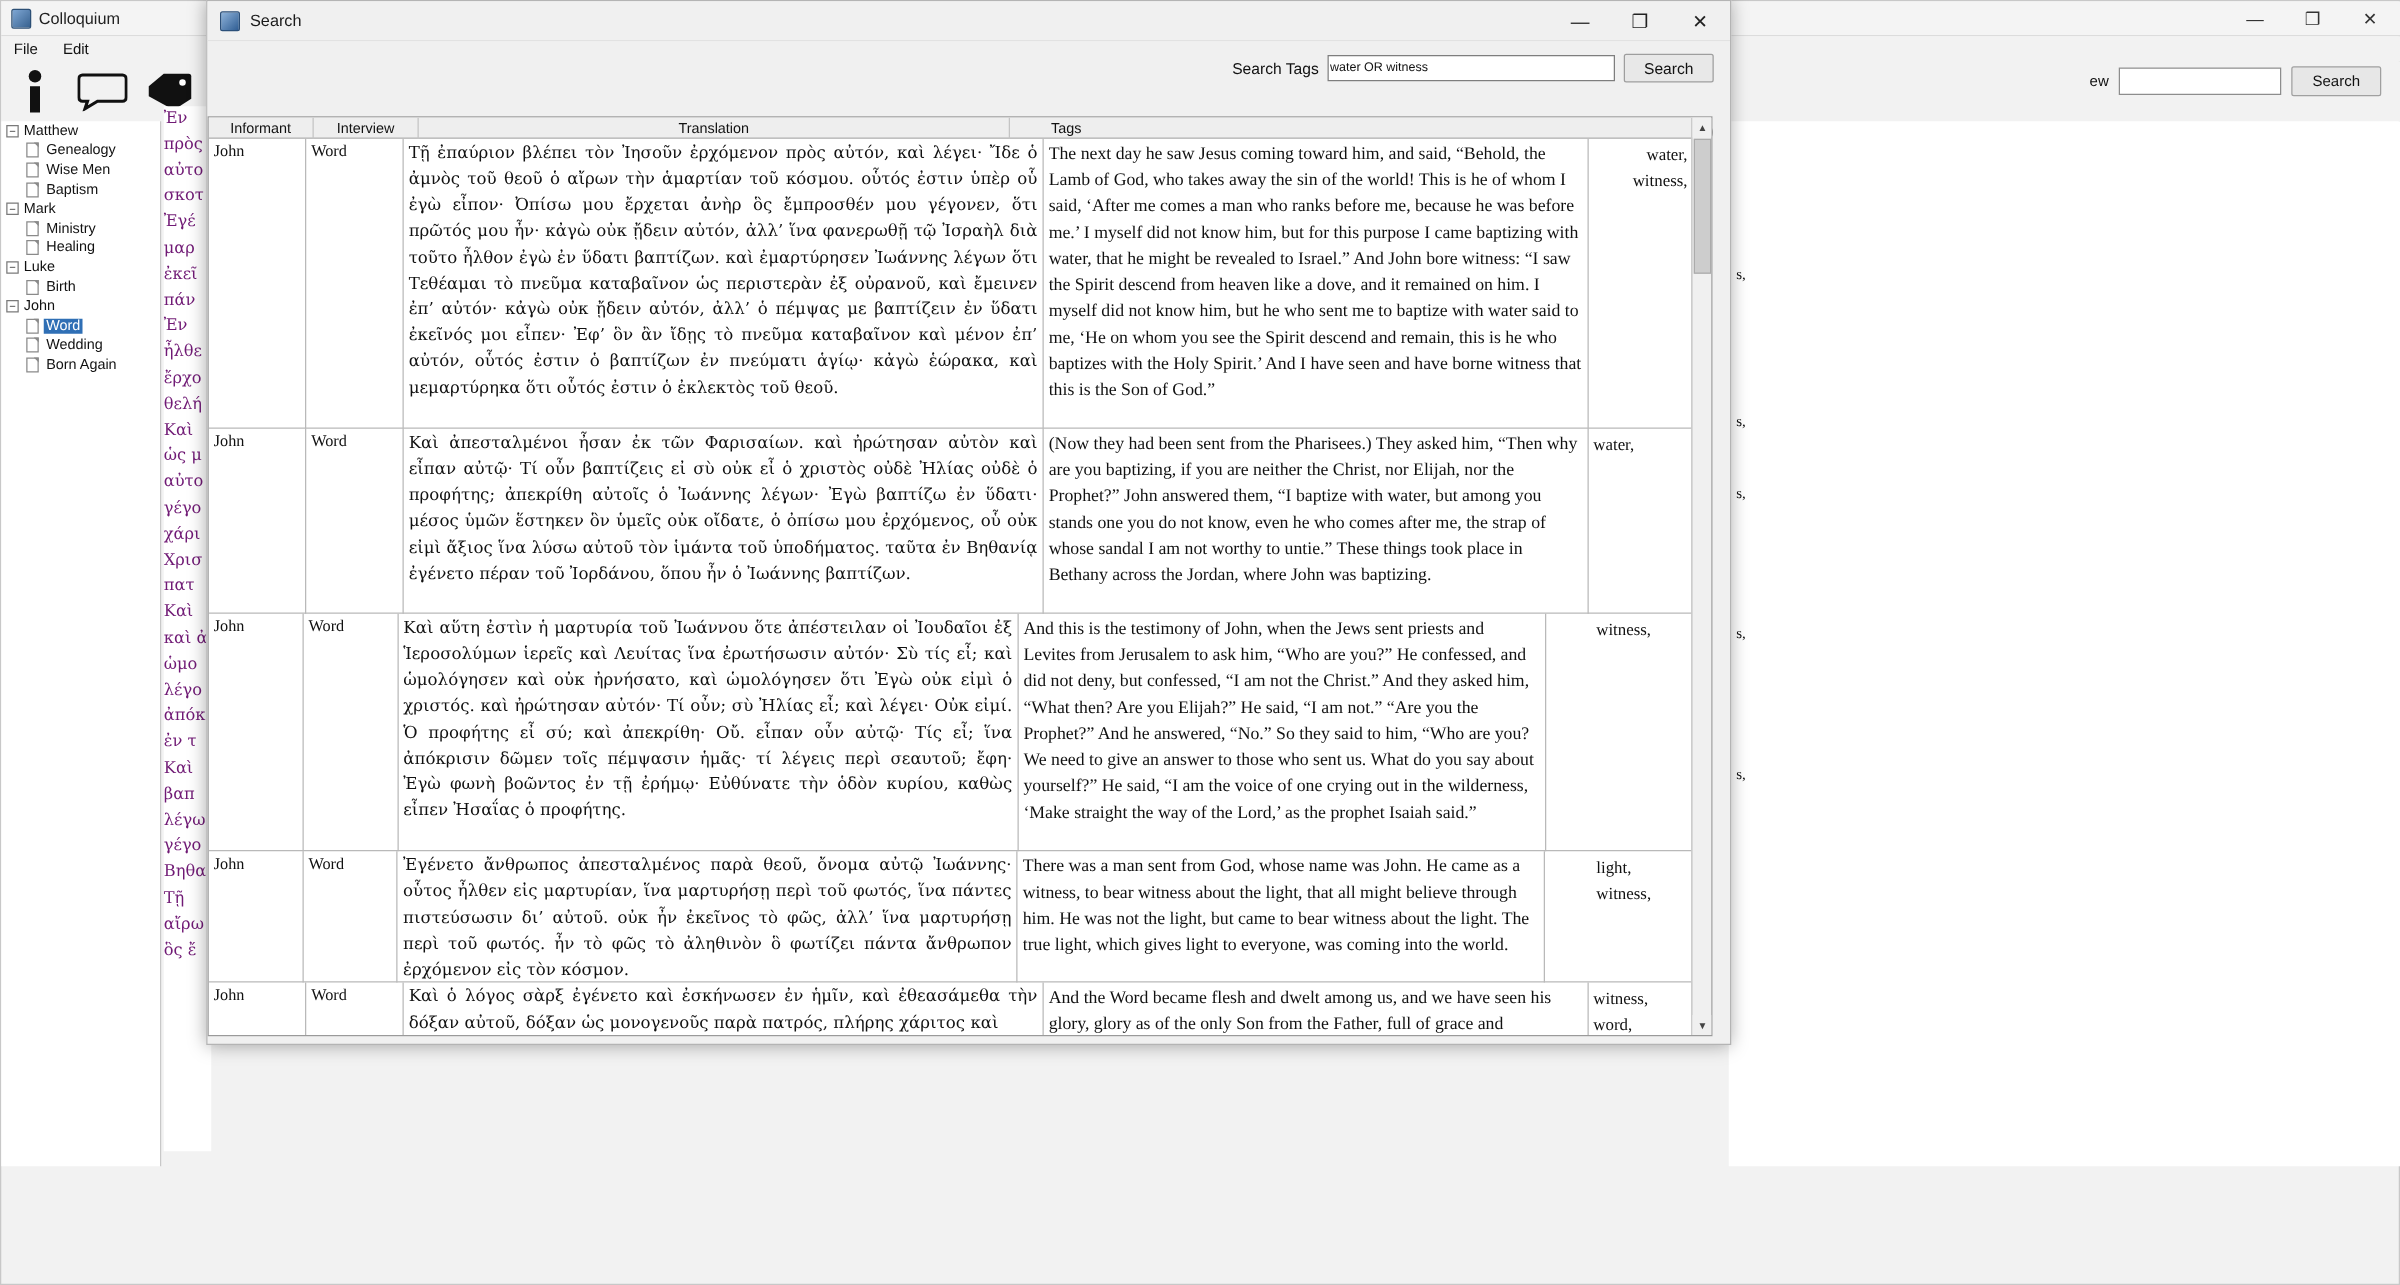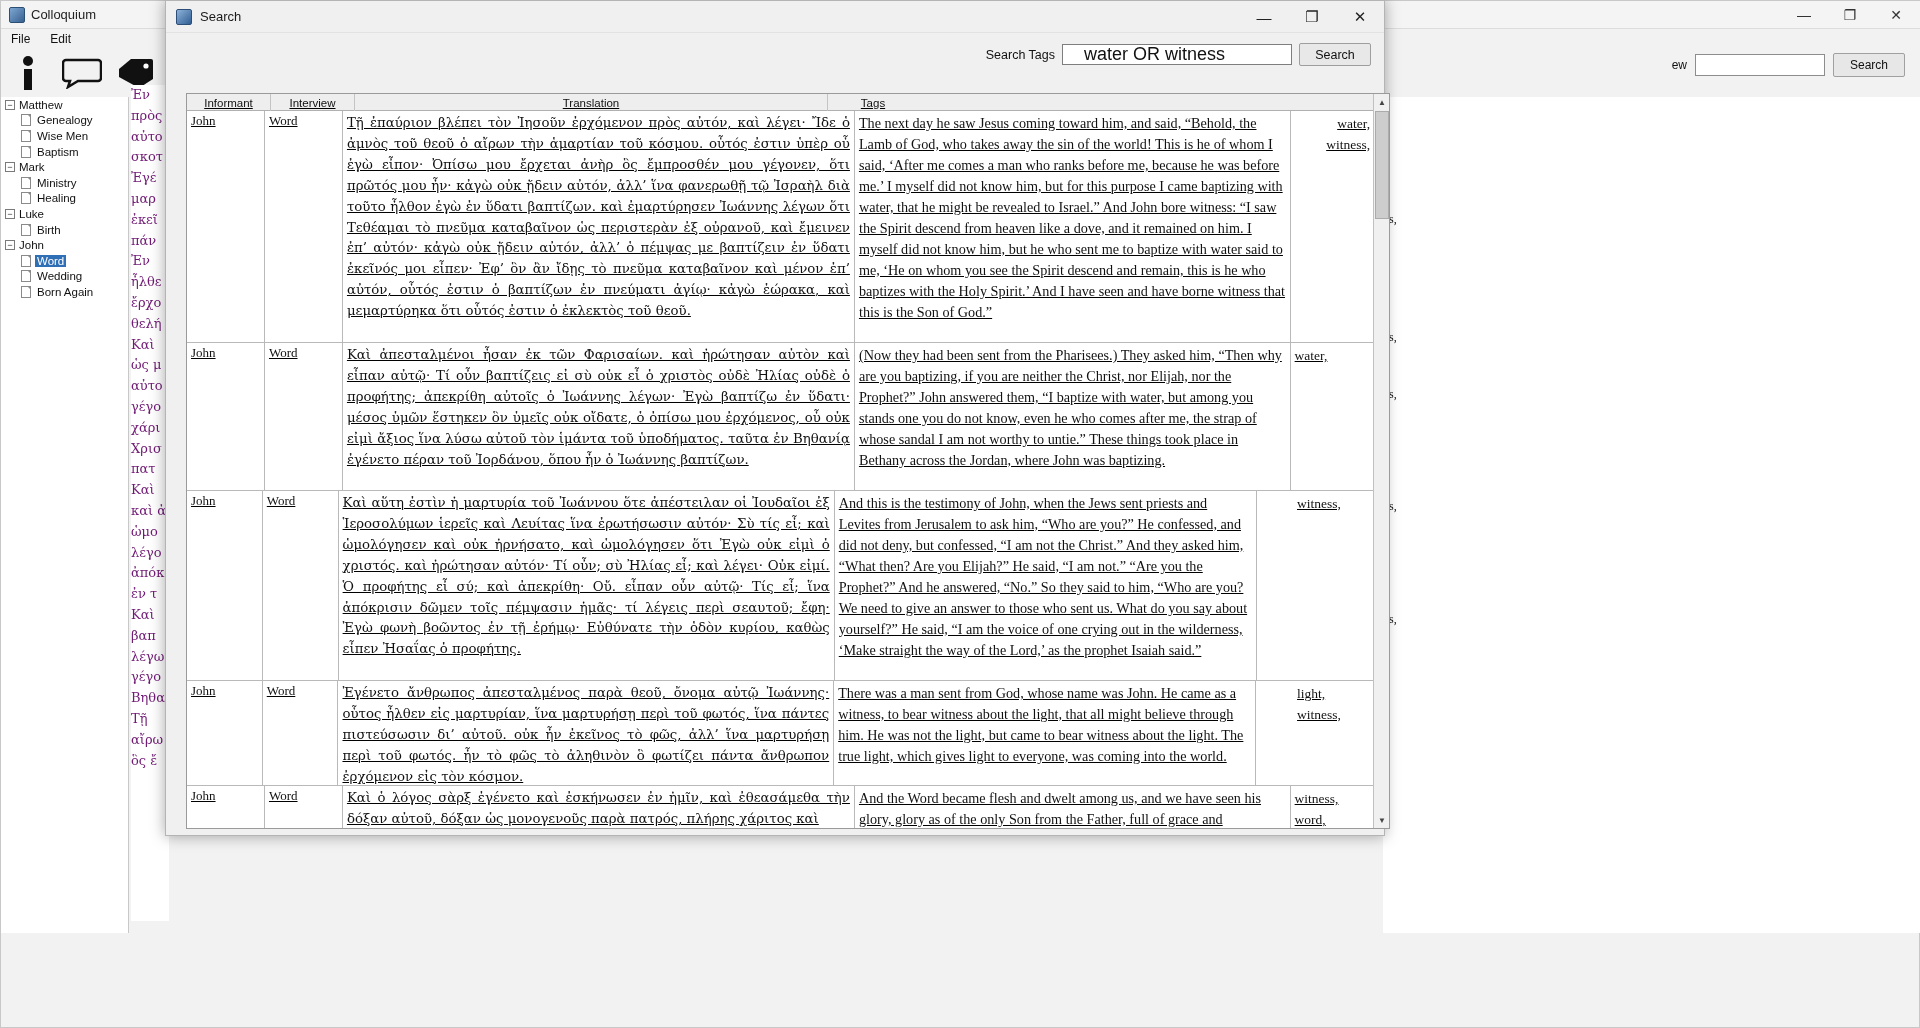"water OR witness" .sw-srch-input { font-size: 18px -> 10px; padding: 0 21px -> 0 1px }
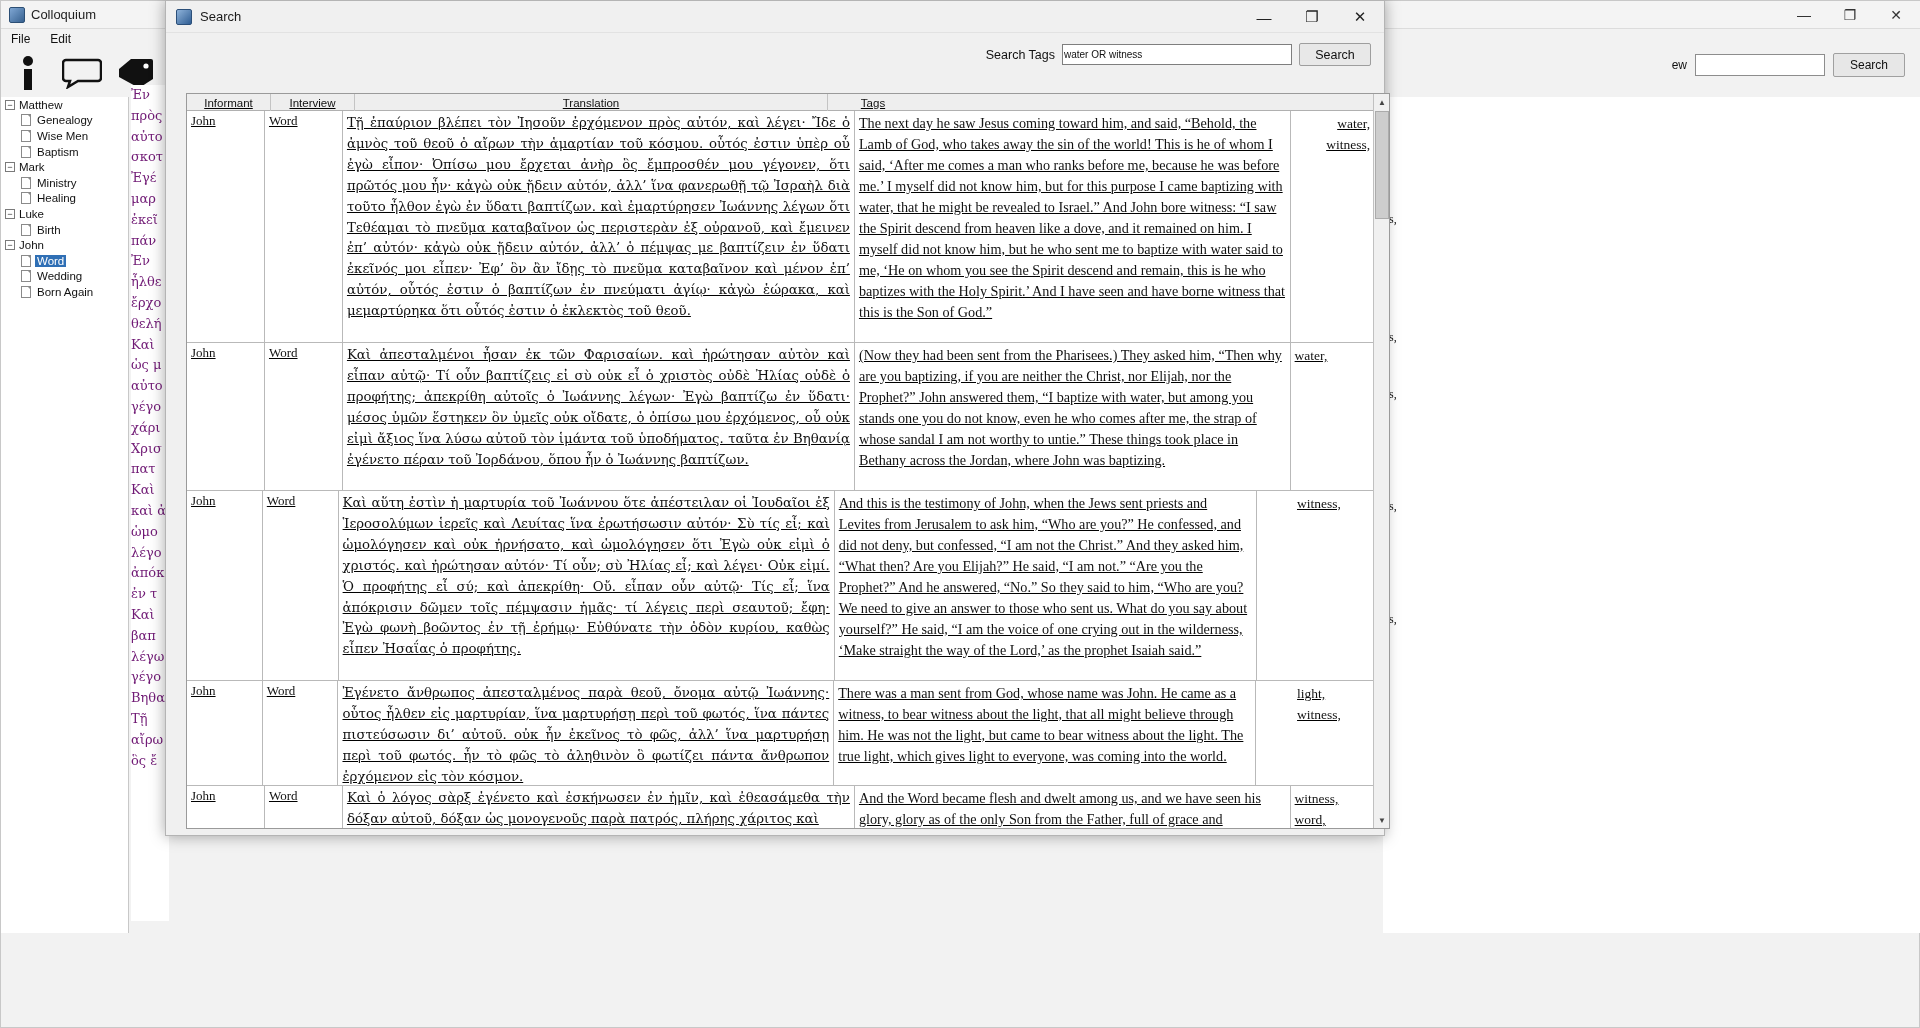"Informant" .sw-table-wrap { left: 20px -> 0; text-decoration: underline -> none }
